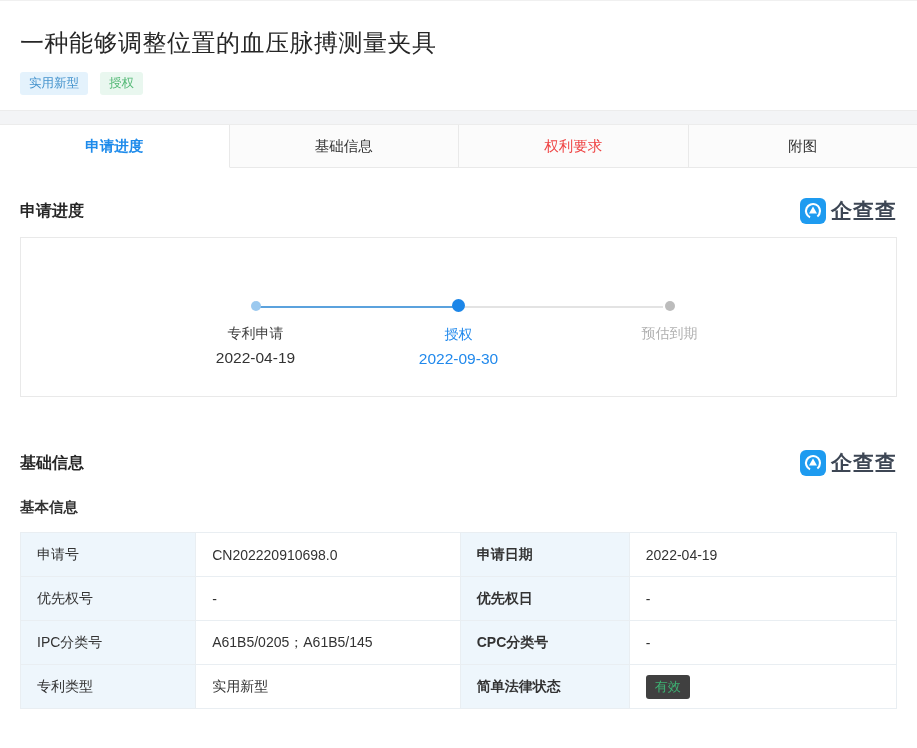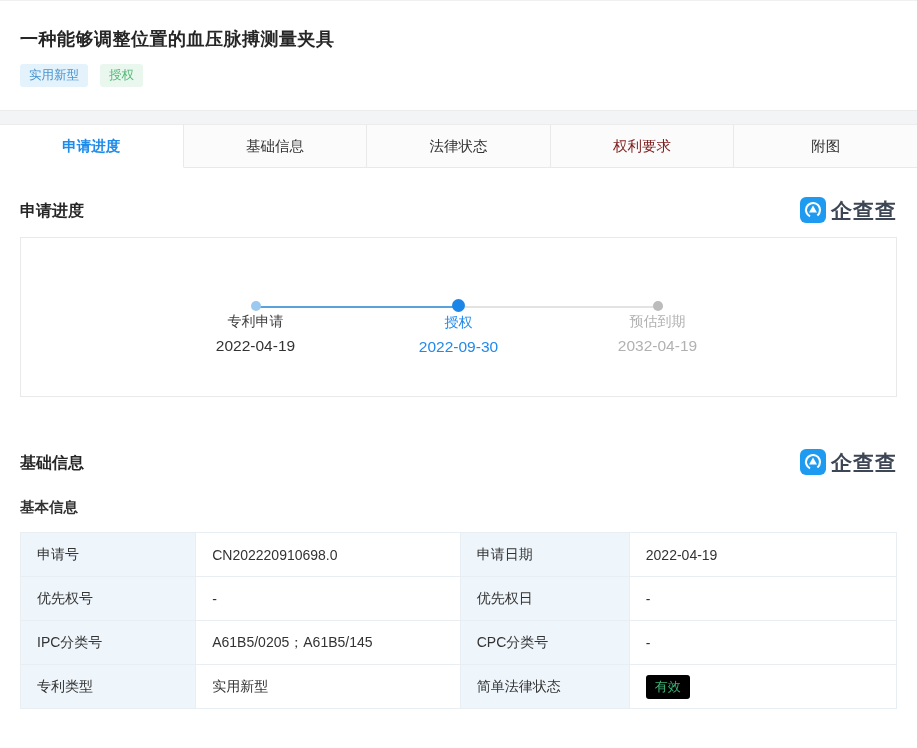"一种能够调整位置的血压脉搏测量夹具" .page-title { font-size: 18px -> 24px; font-weight: 700 -> 400 }
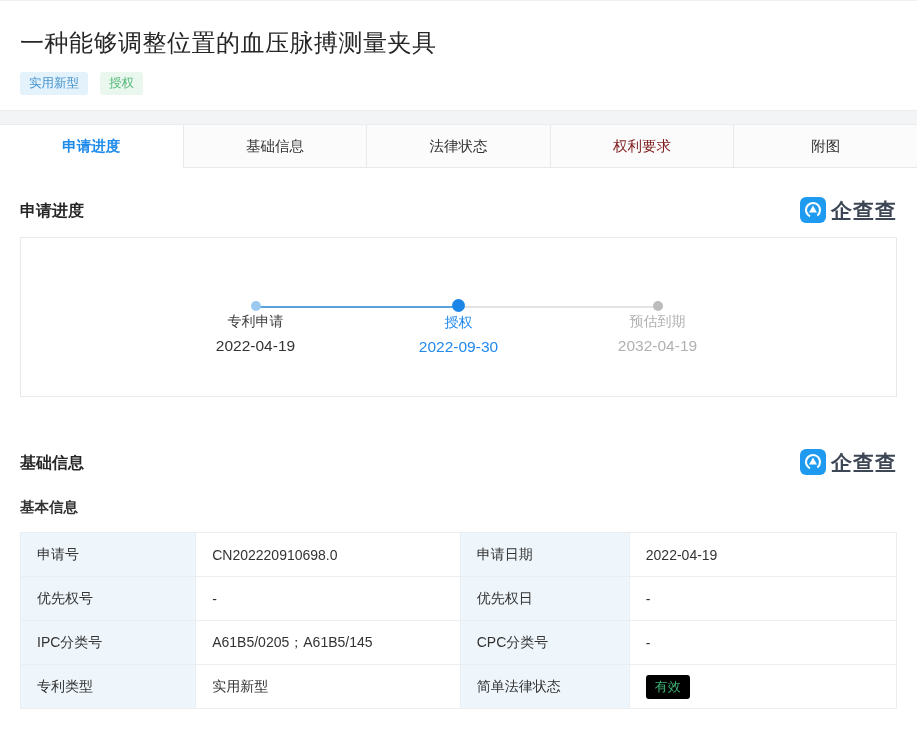"法律状态" div.tab { html: <div>法律状态</div> -> none }
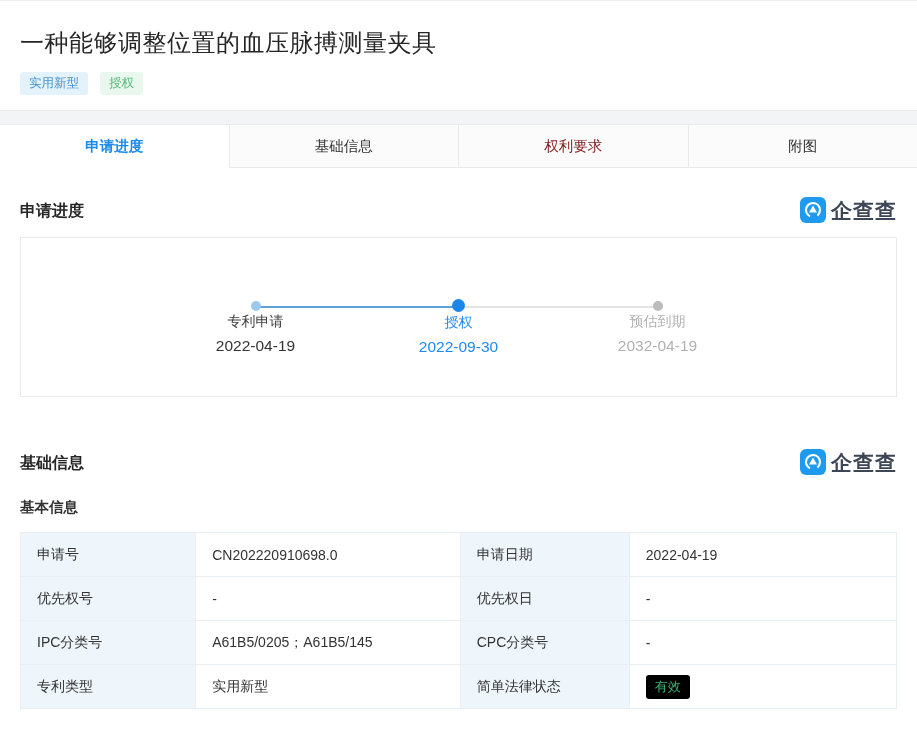"权利要求" .tab.disabled { color: #7f1d1d -> #ef4444 }
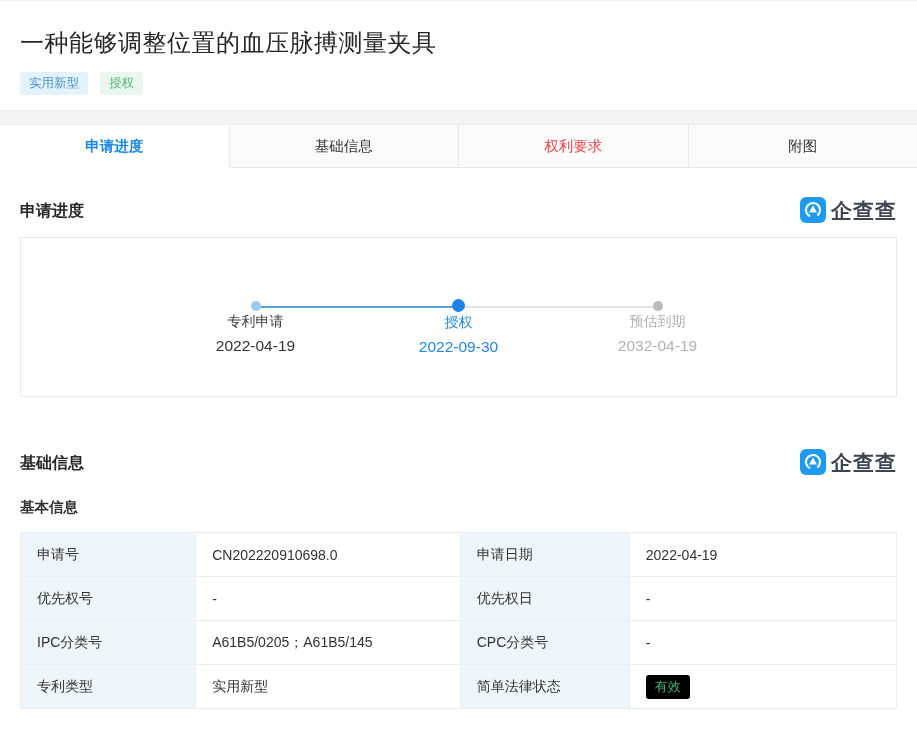"企查查" .brand { align-items: flex-start -> center }
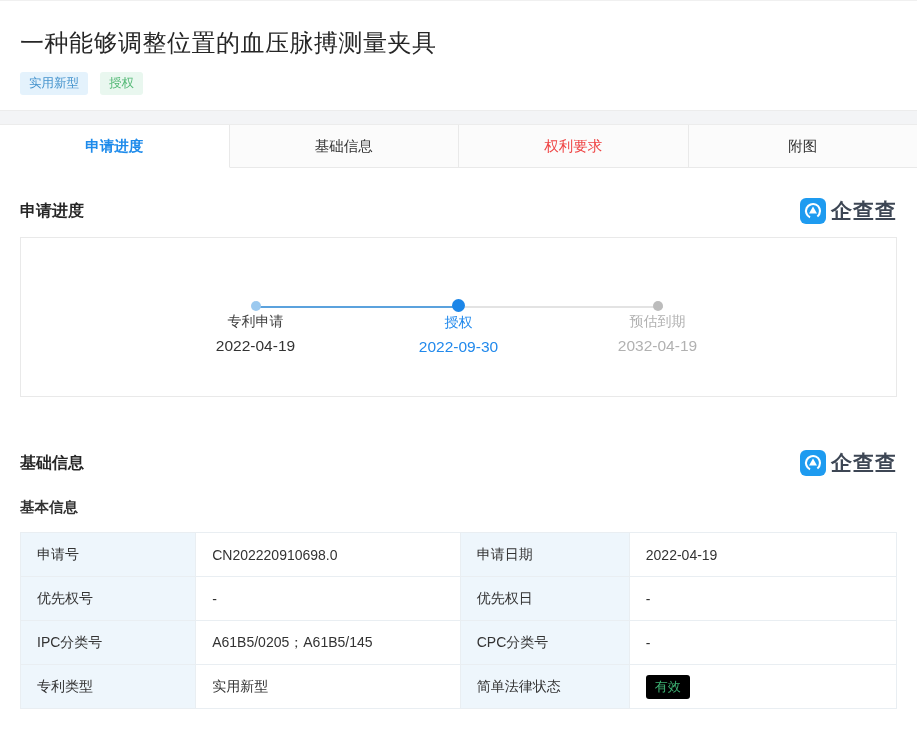"专利申请" .tl-label { margin-top: 2px -> 14px }
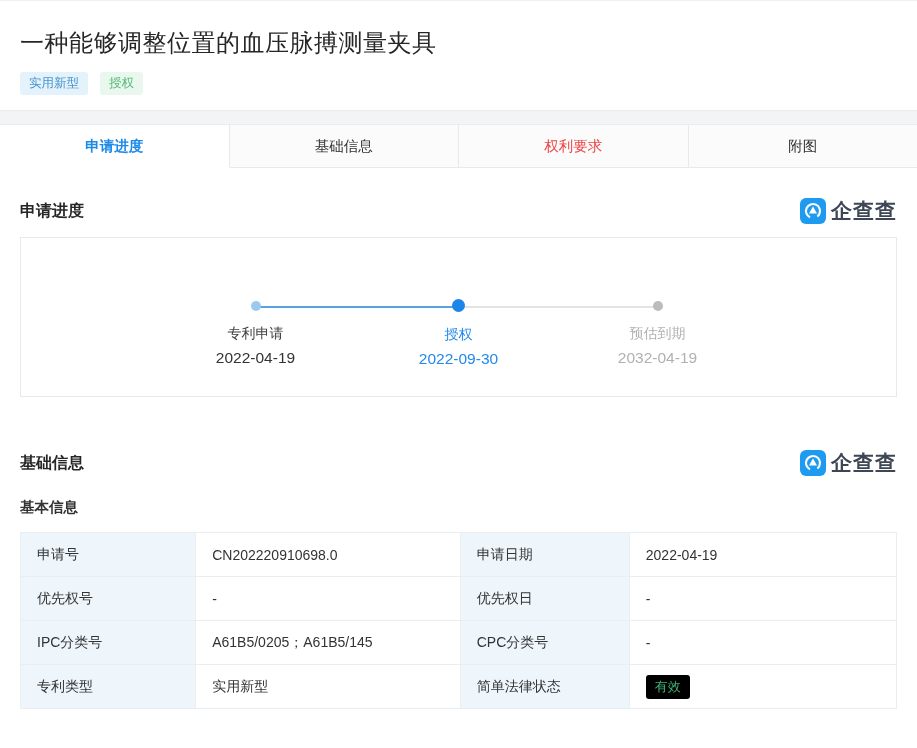"预估到期" div.tl-node { left: 402px -> 414px }
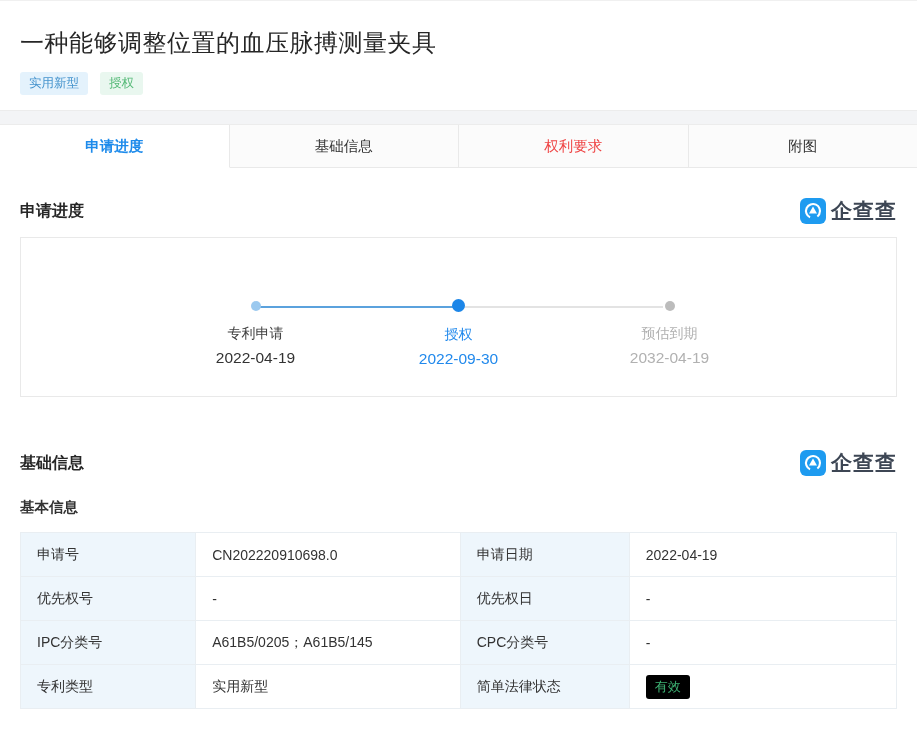"2032-04-19" div.tl-date { html: <div>2032-04-19</div> -> none }
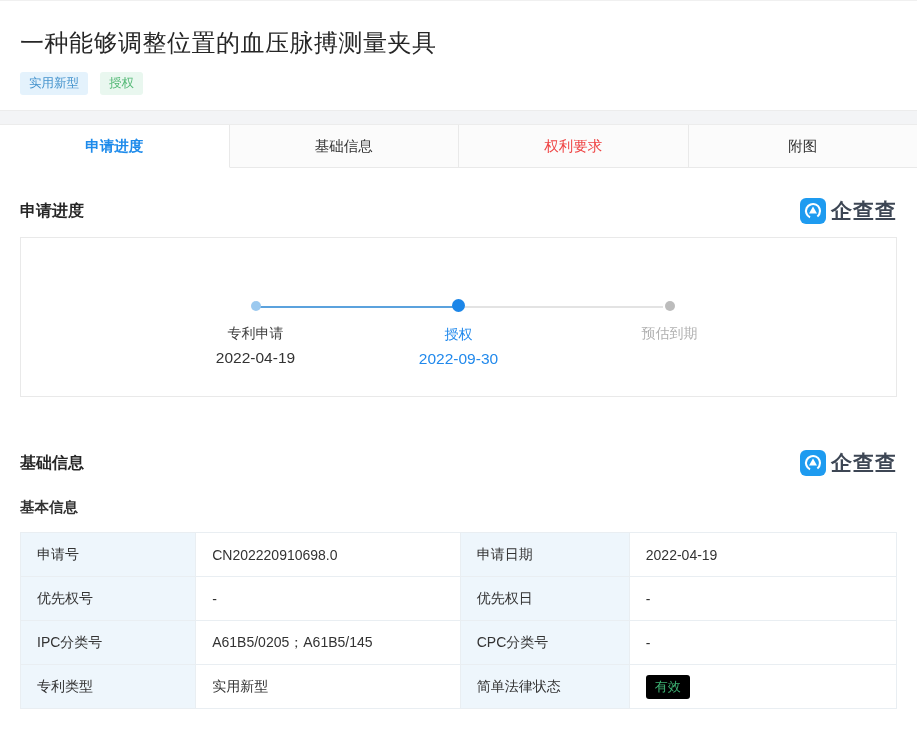"申请日期" table.info td.lbl-b { font-weight: none -> bold }
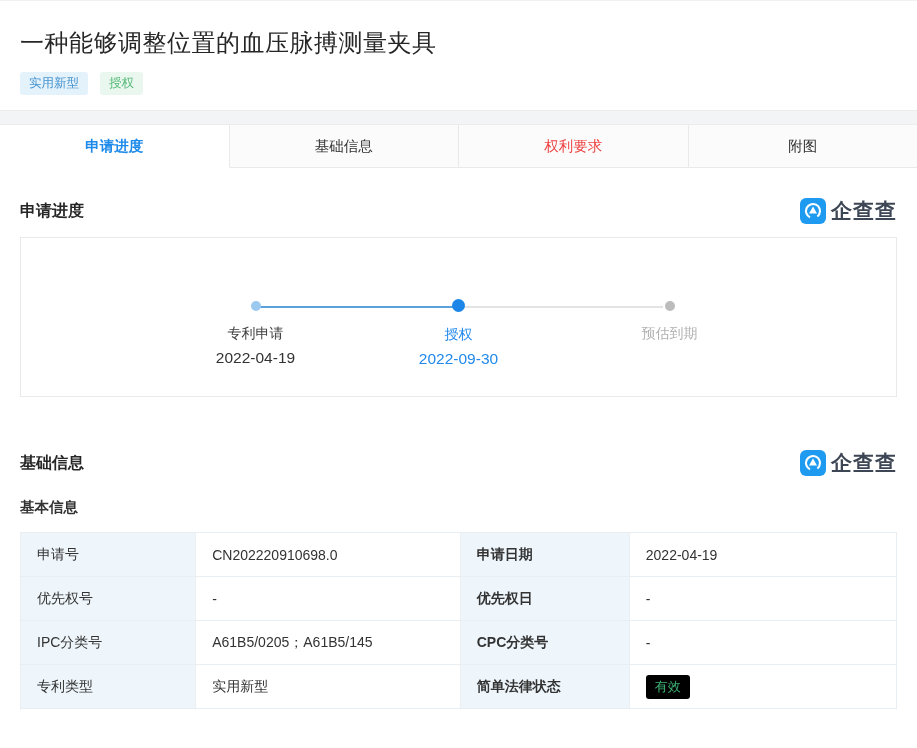"有效" .badge.green { background: #000000 -> #404040 }
